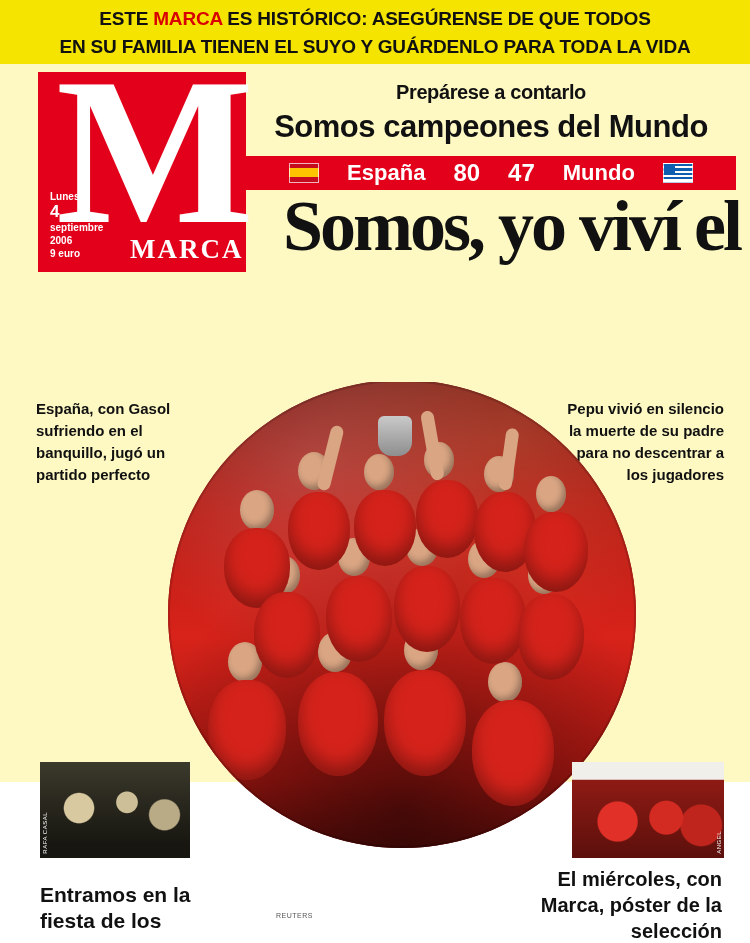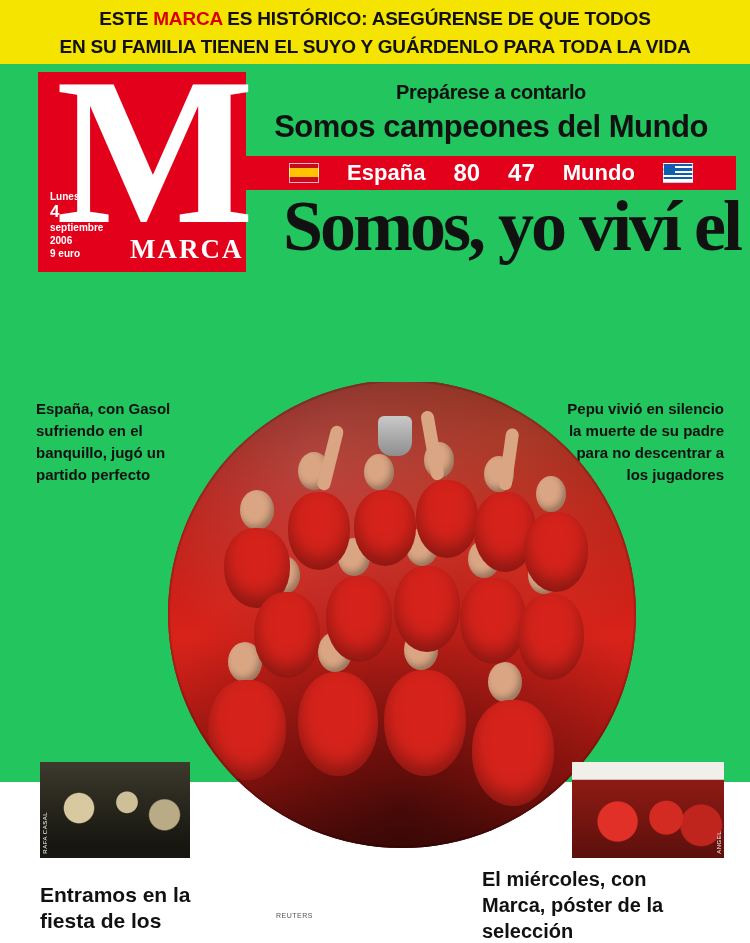"ESTE MARCA ES HISTÓRICO: ASEGÚRENSE" .page { background: #22c55e -> #fef9c3 }
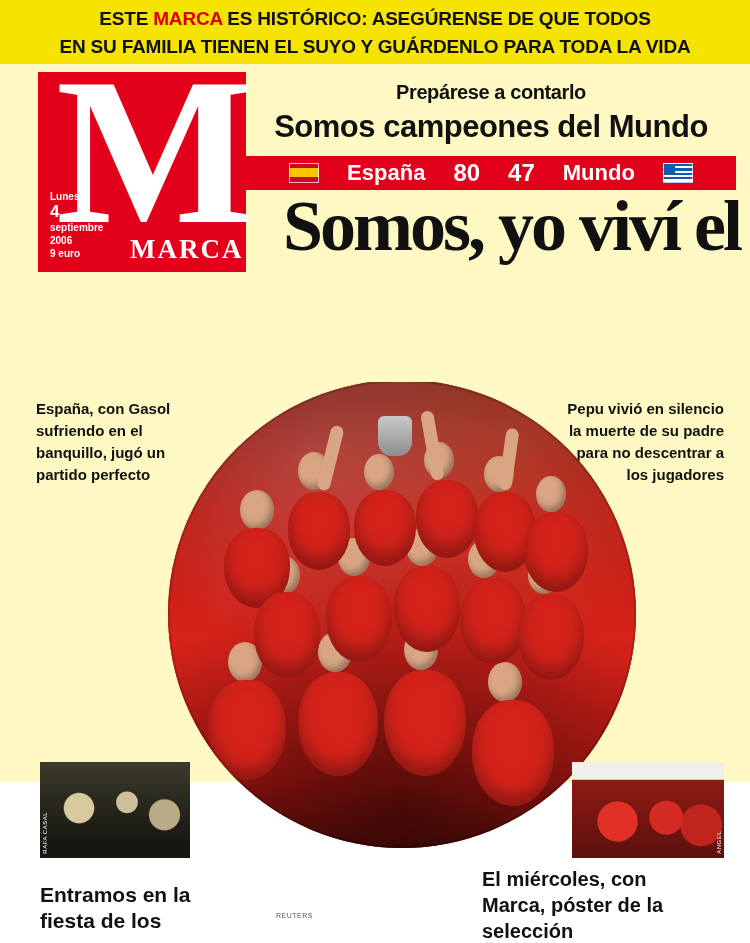"El miércoles, con Marca, póster" .foot-right { right: 38px -> 28px; text-align: left -> right }
